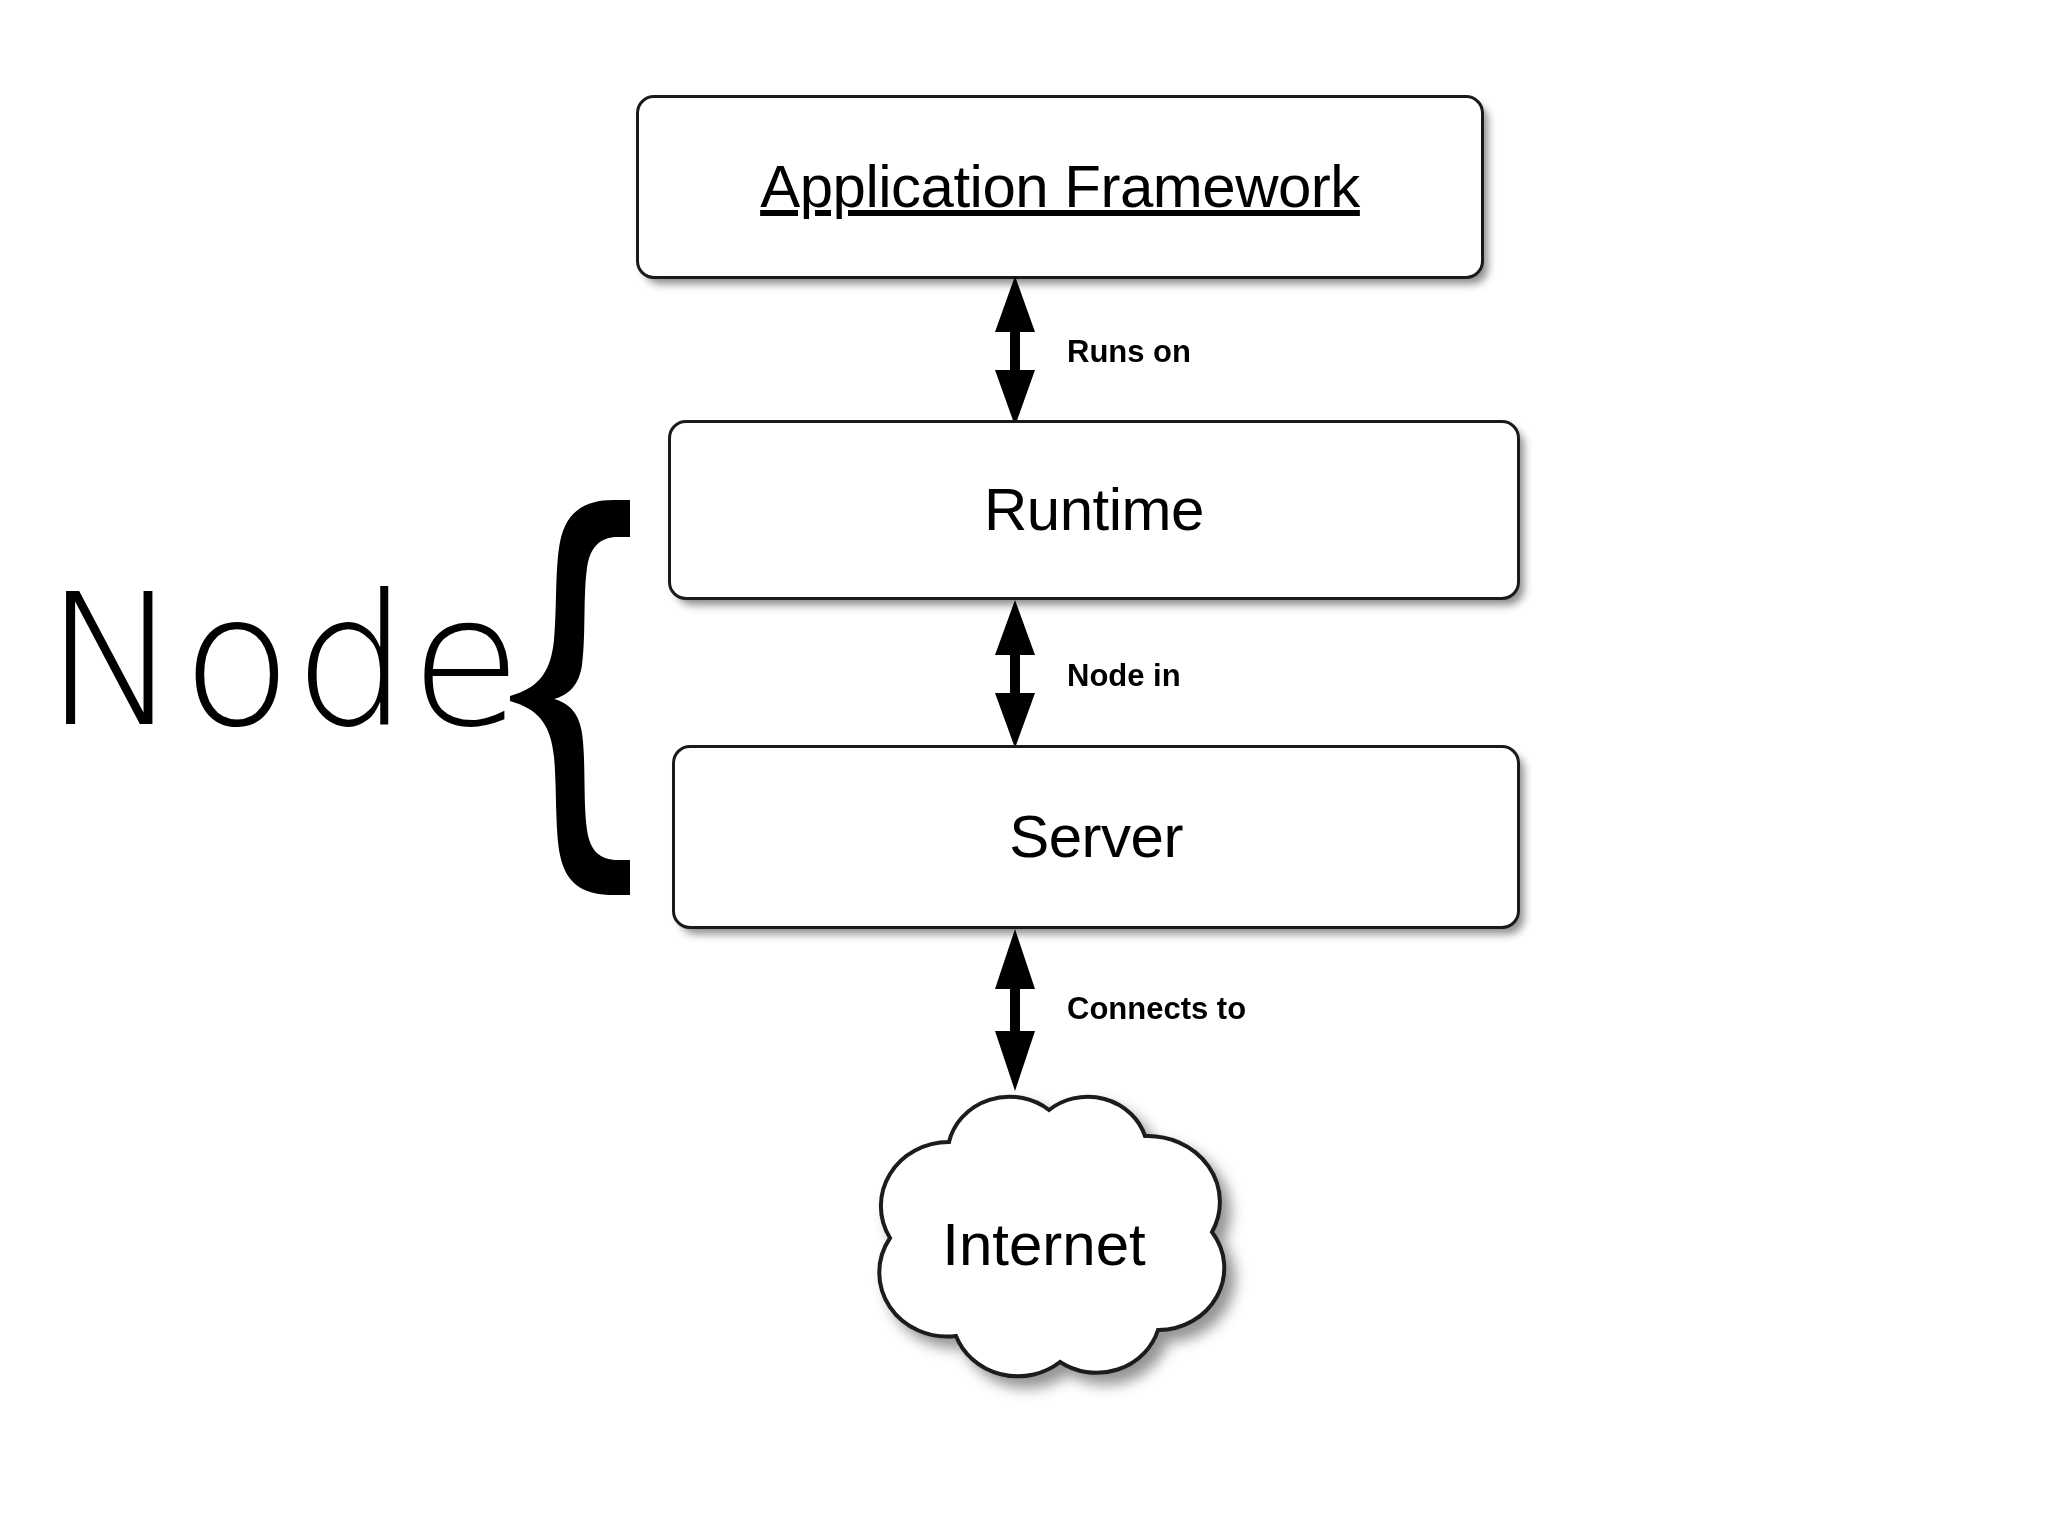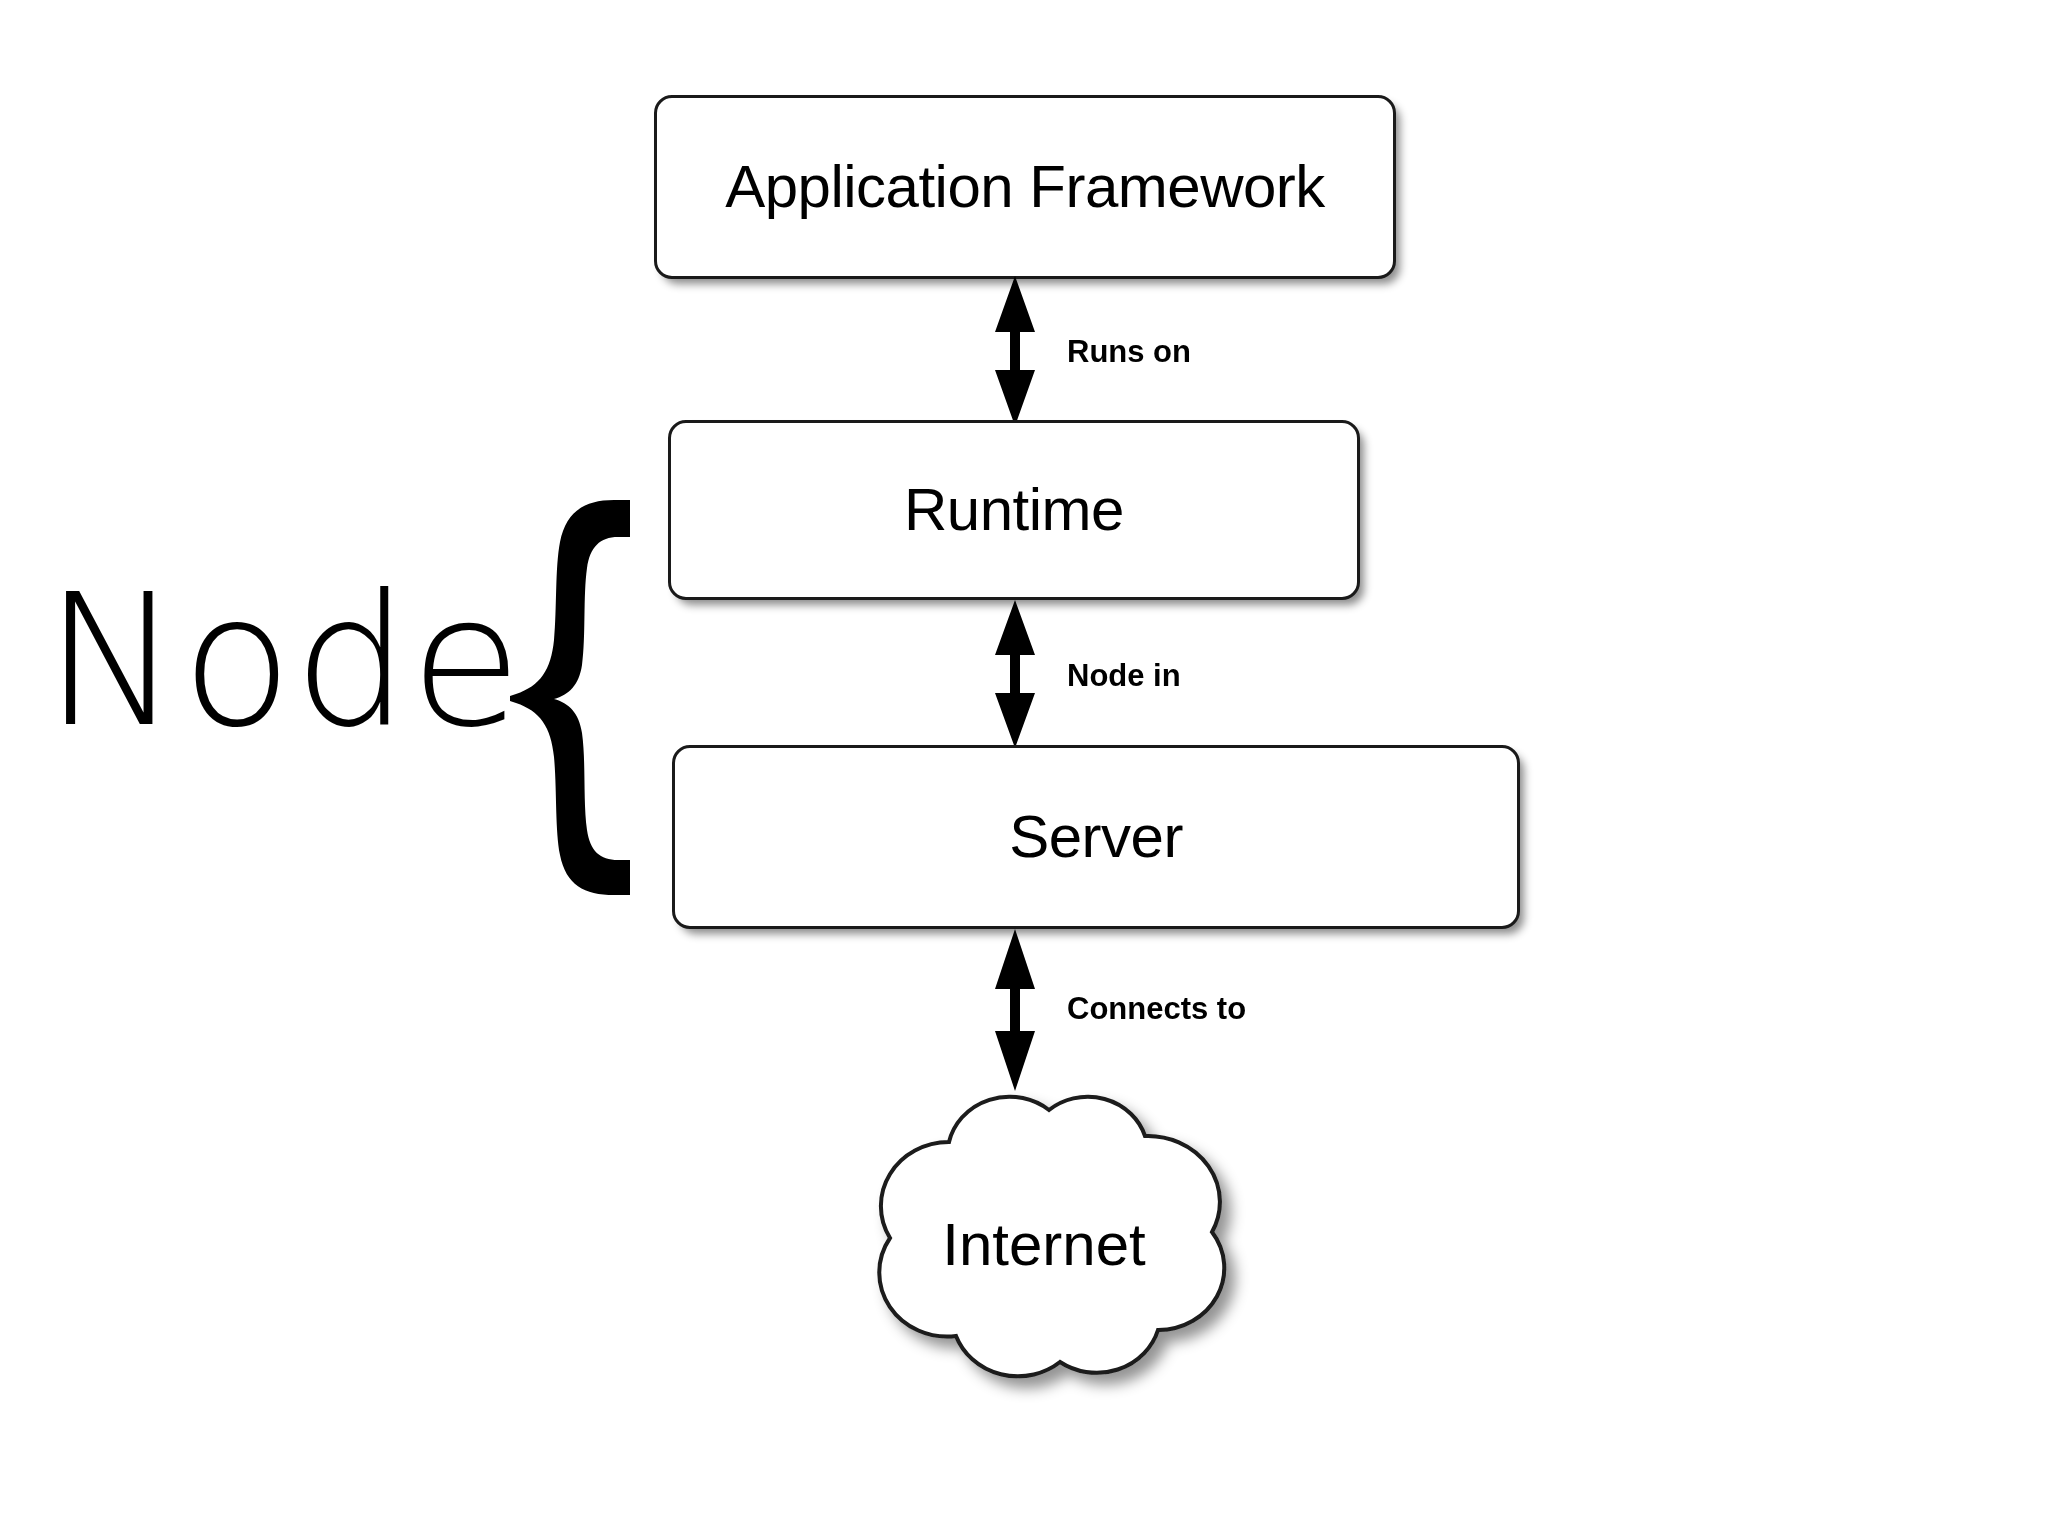"Application Framework" #box-app { left: 654px -> 636px; text-decoration: none -> underline; width: 742px -> 848px }
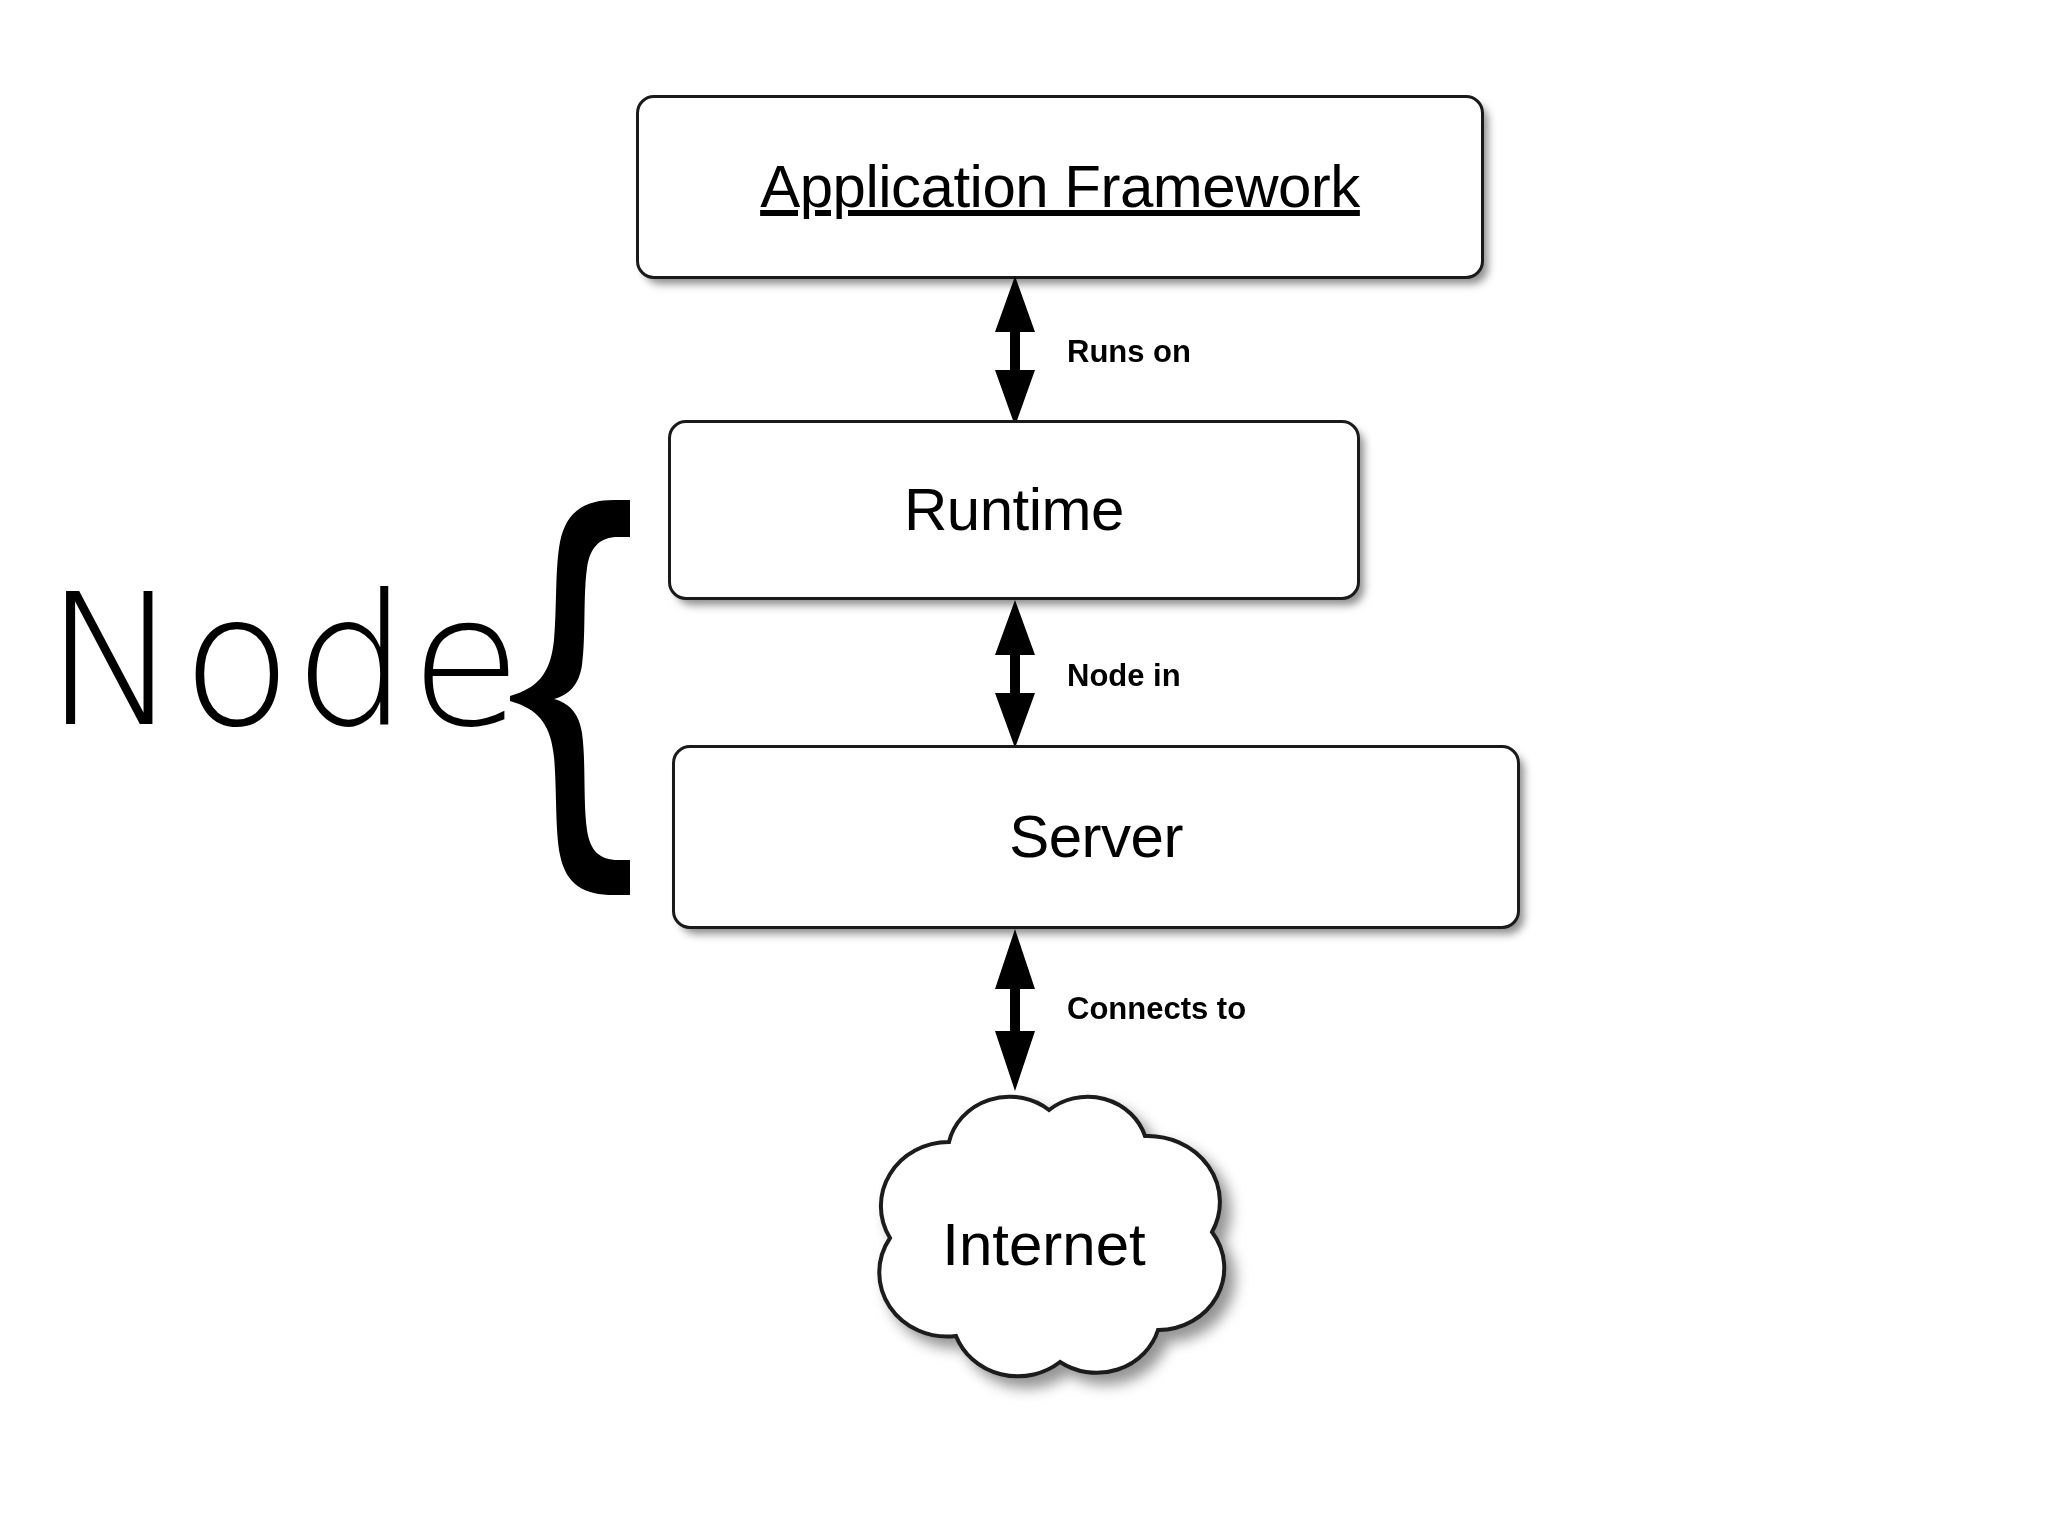"Runtime" #box-runtime { width: 692px -> 852px }
